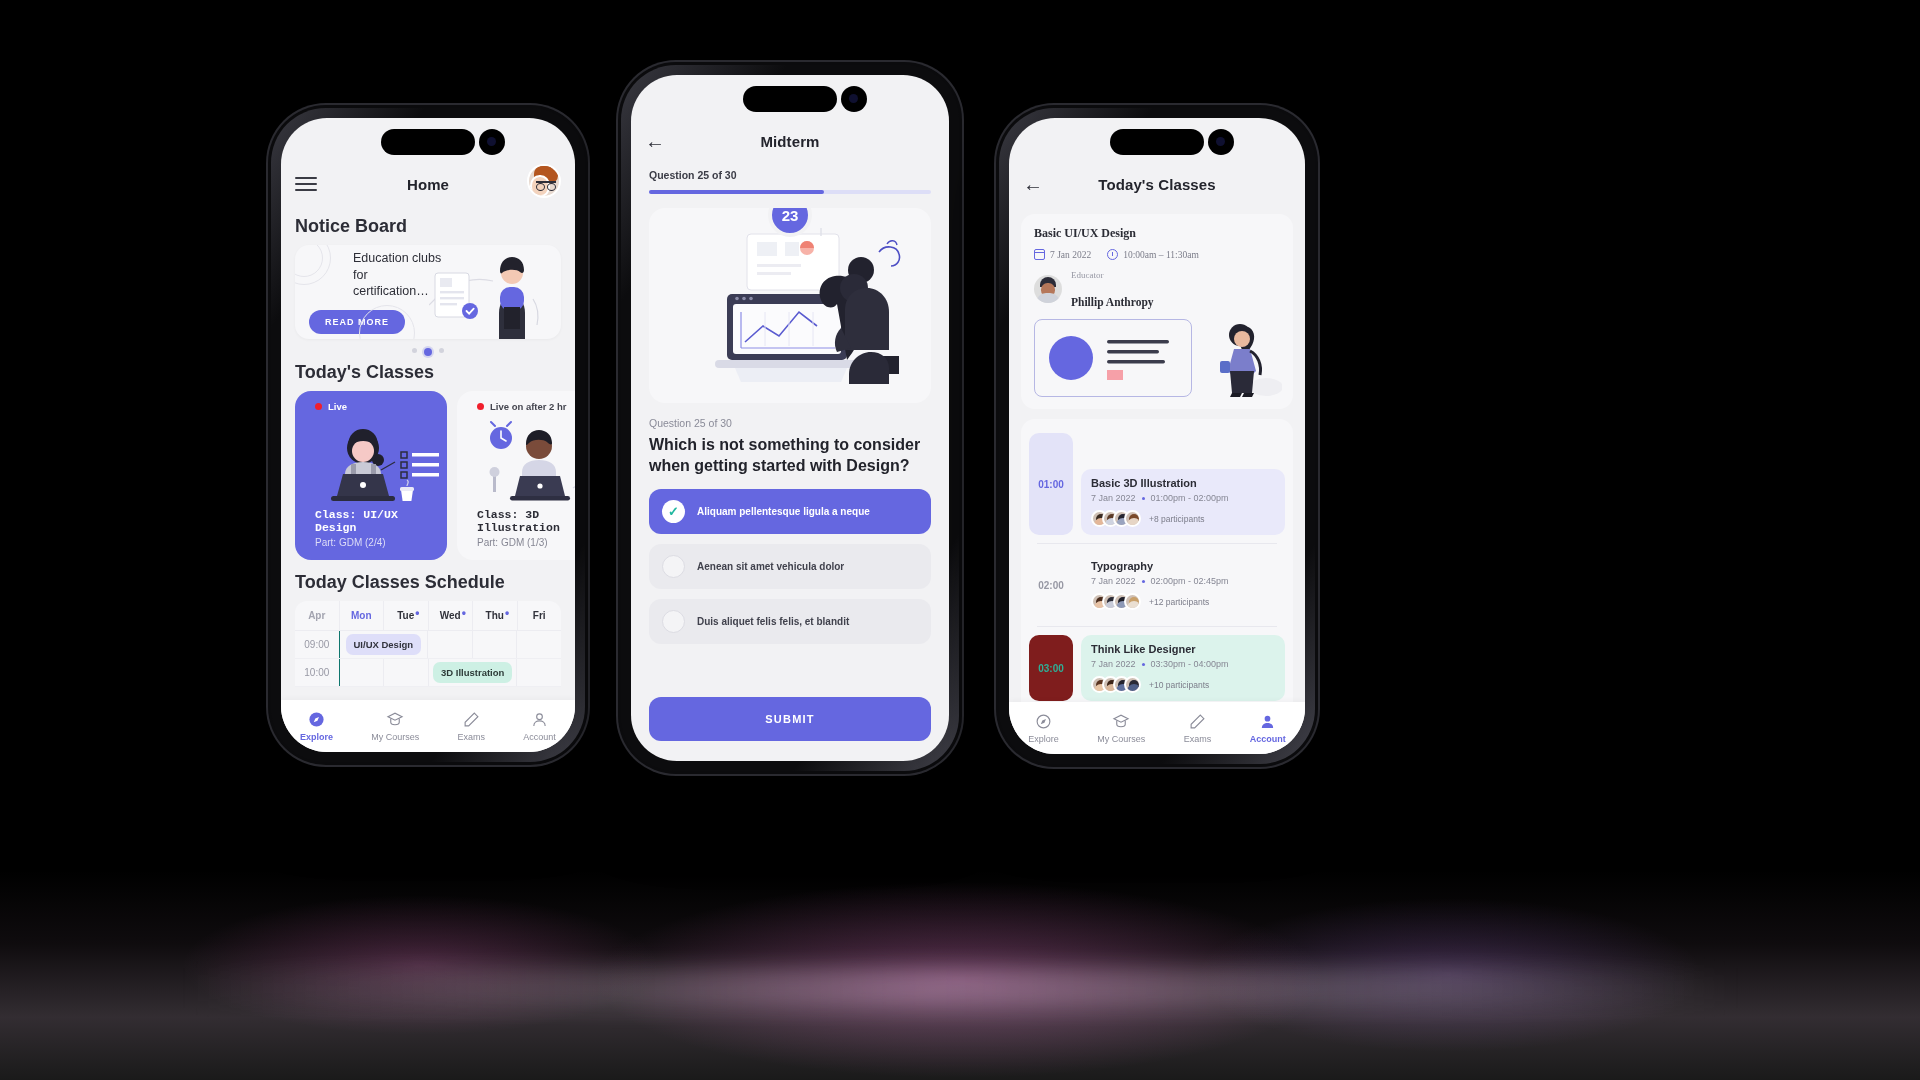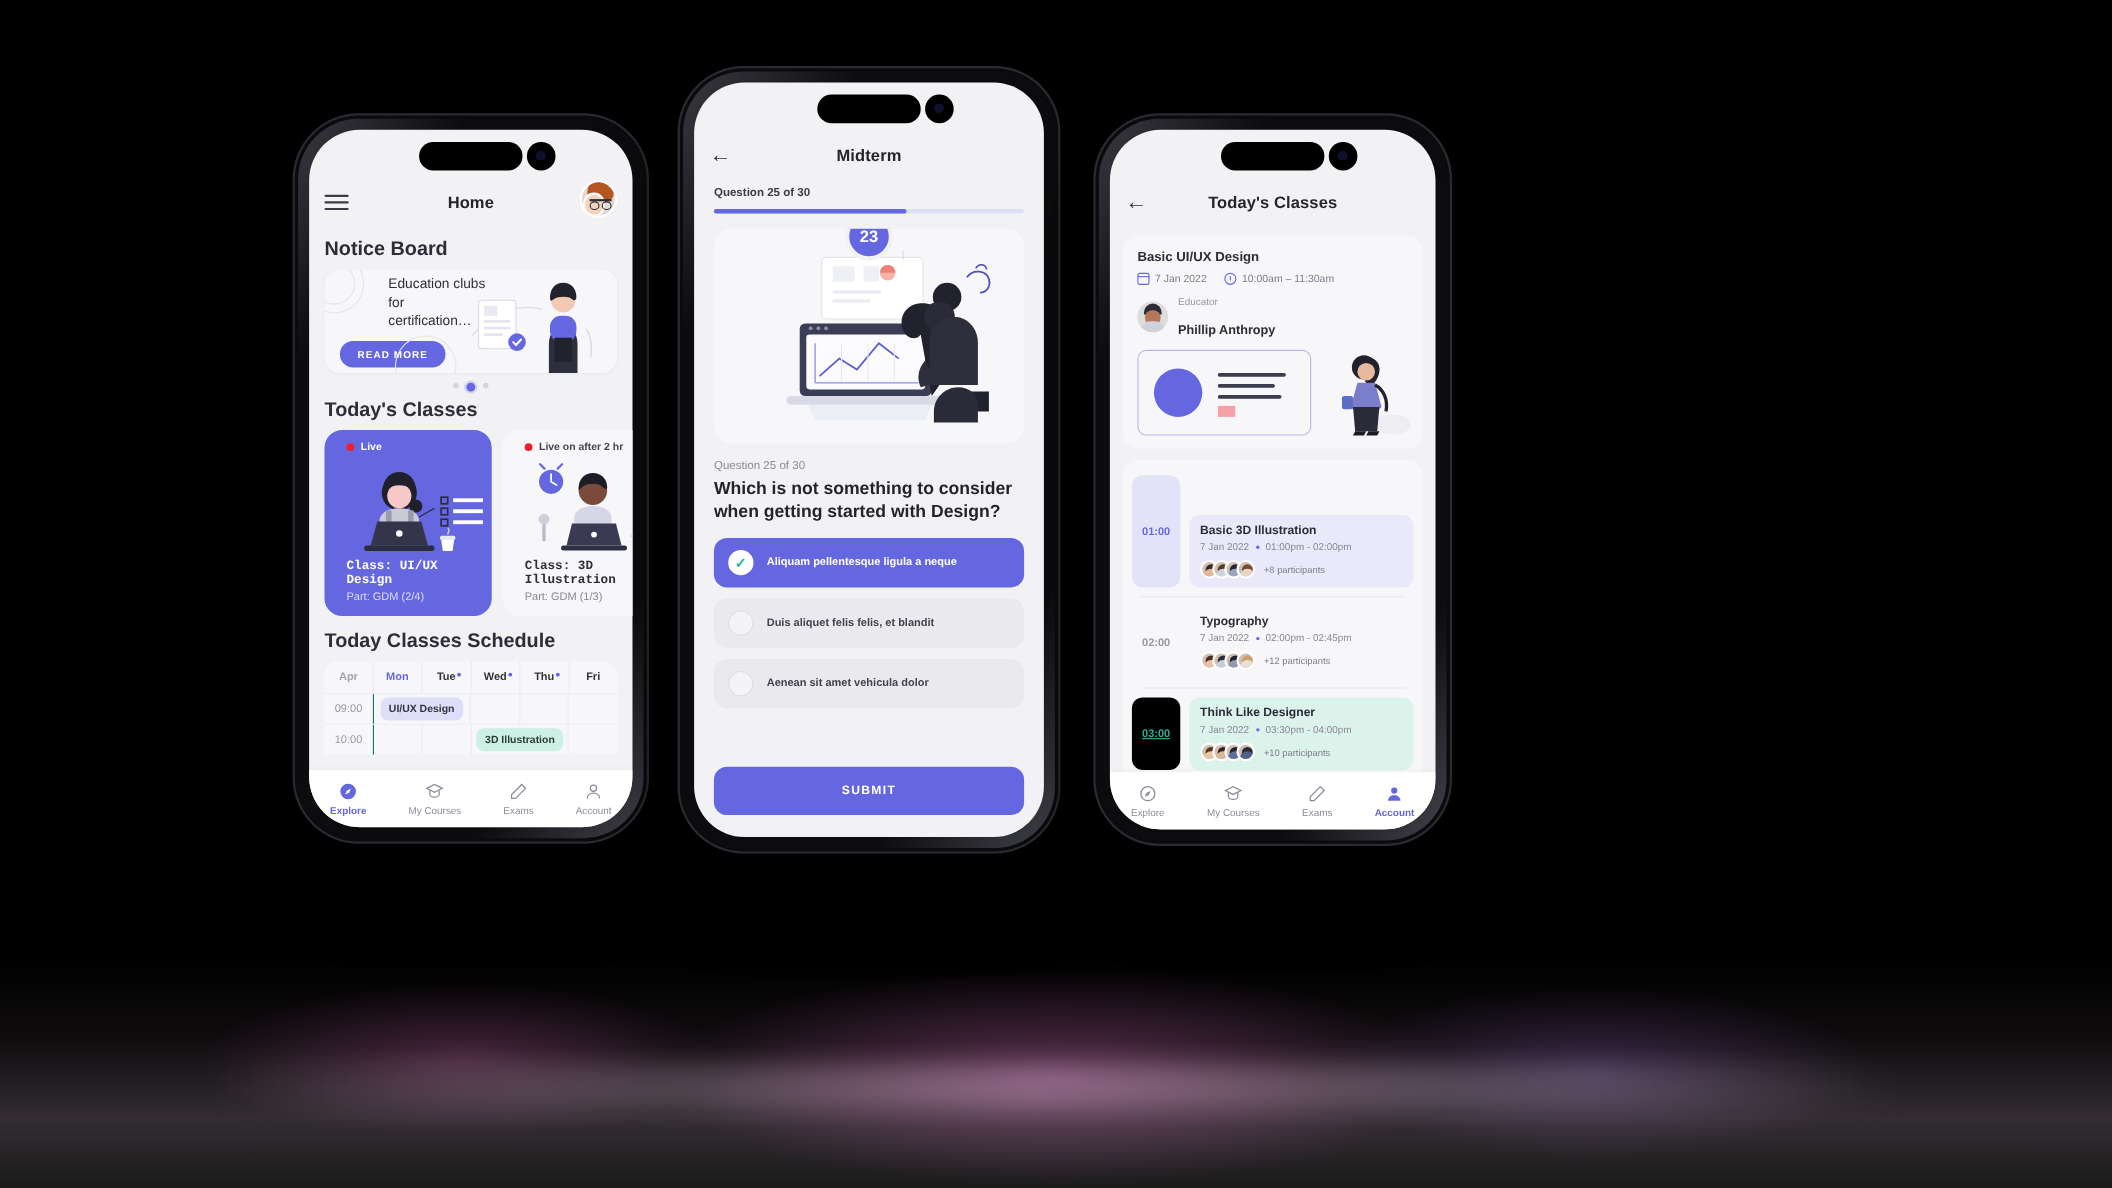"Basic UI/UX Design" .detail-card { font-family: none -> Liberation Serif, serif }
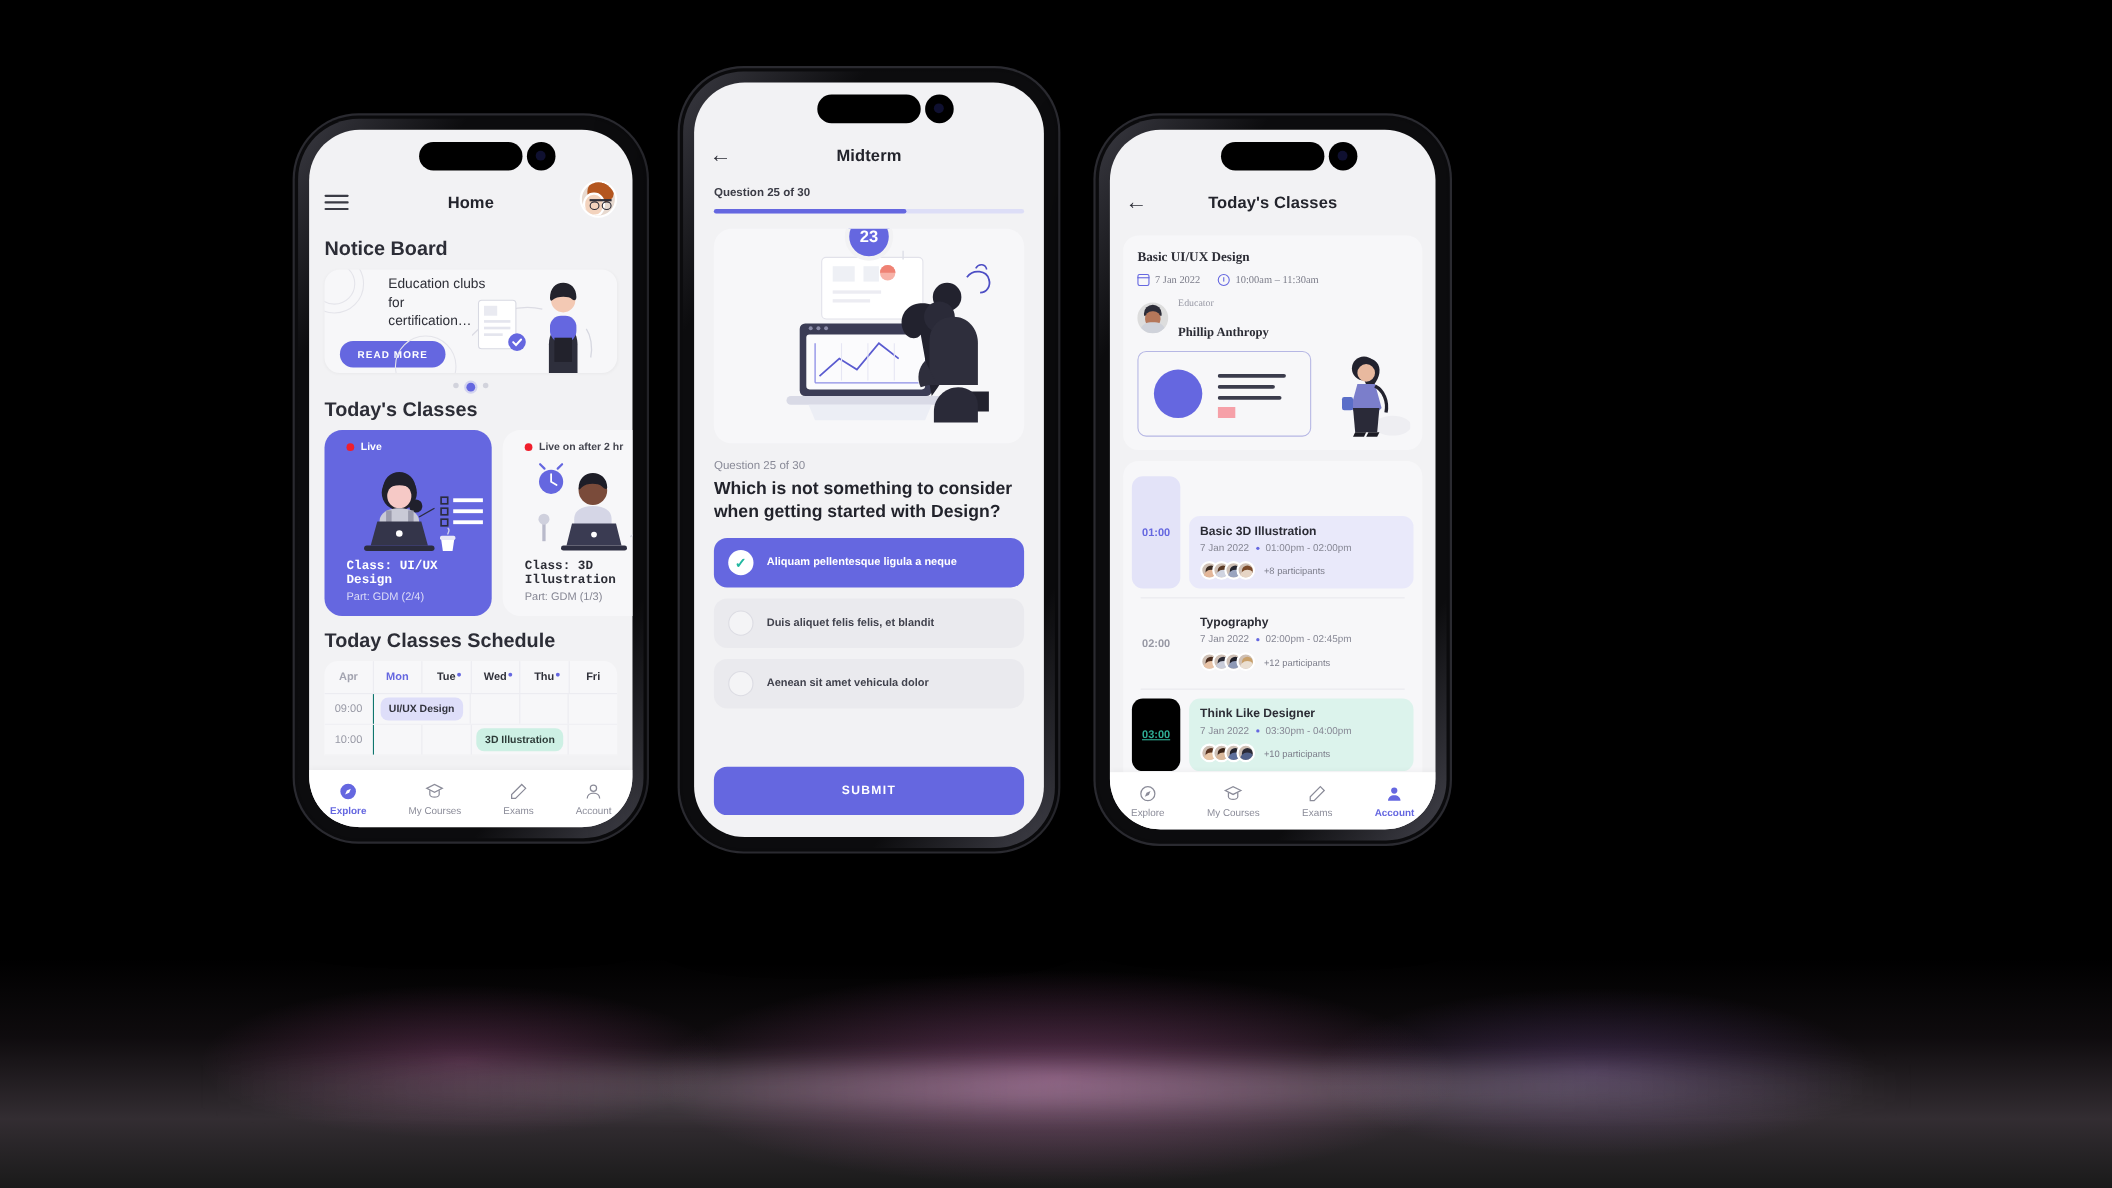"Duis aliquet felis felis, et" div.option { order: before "Aenean sit amet vehicula dolor" -> after "Aenean sit amet vehicula dolor" }
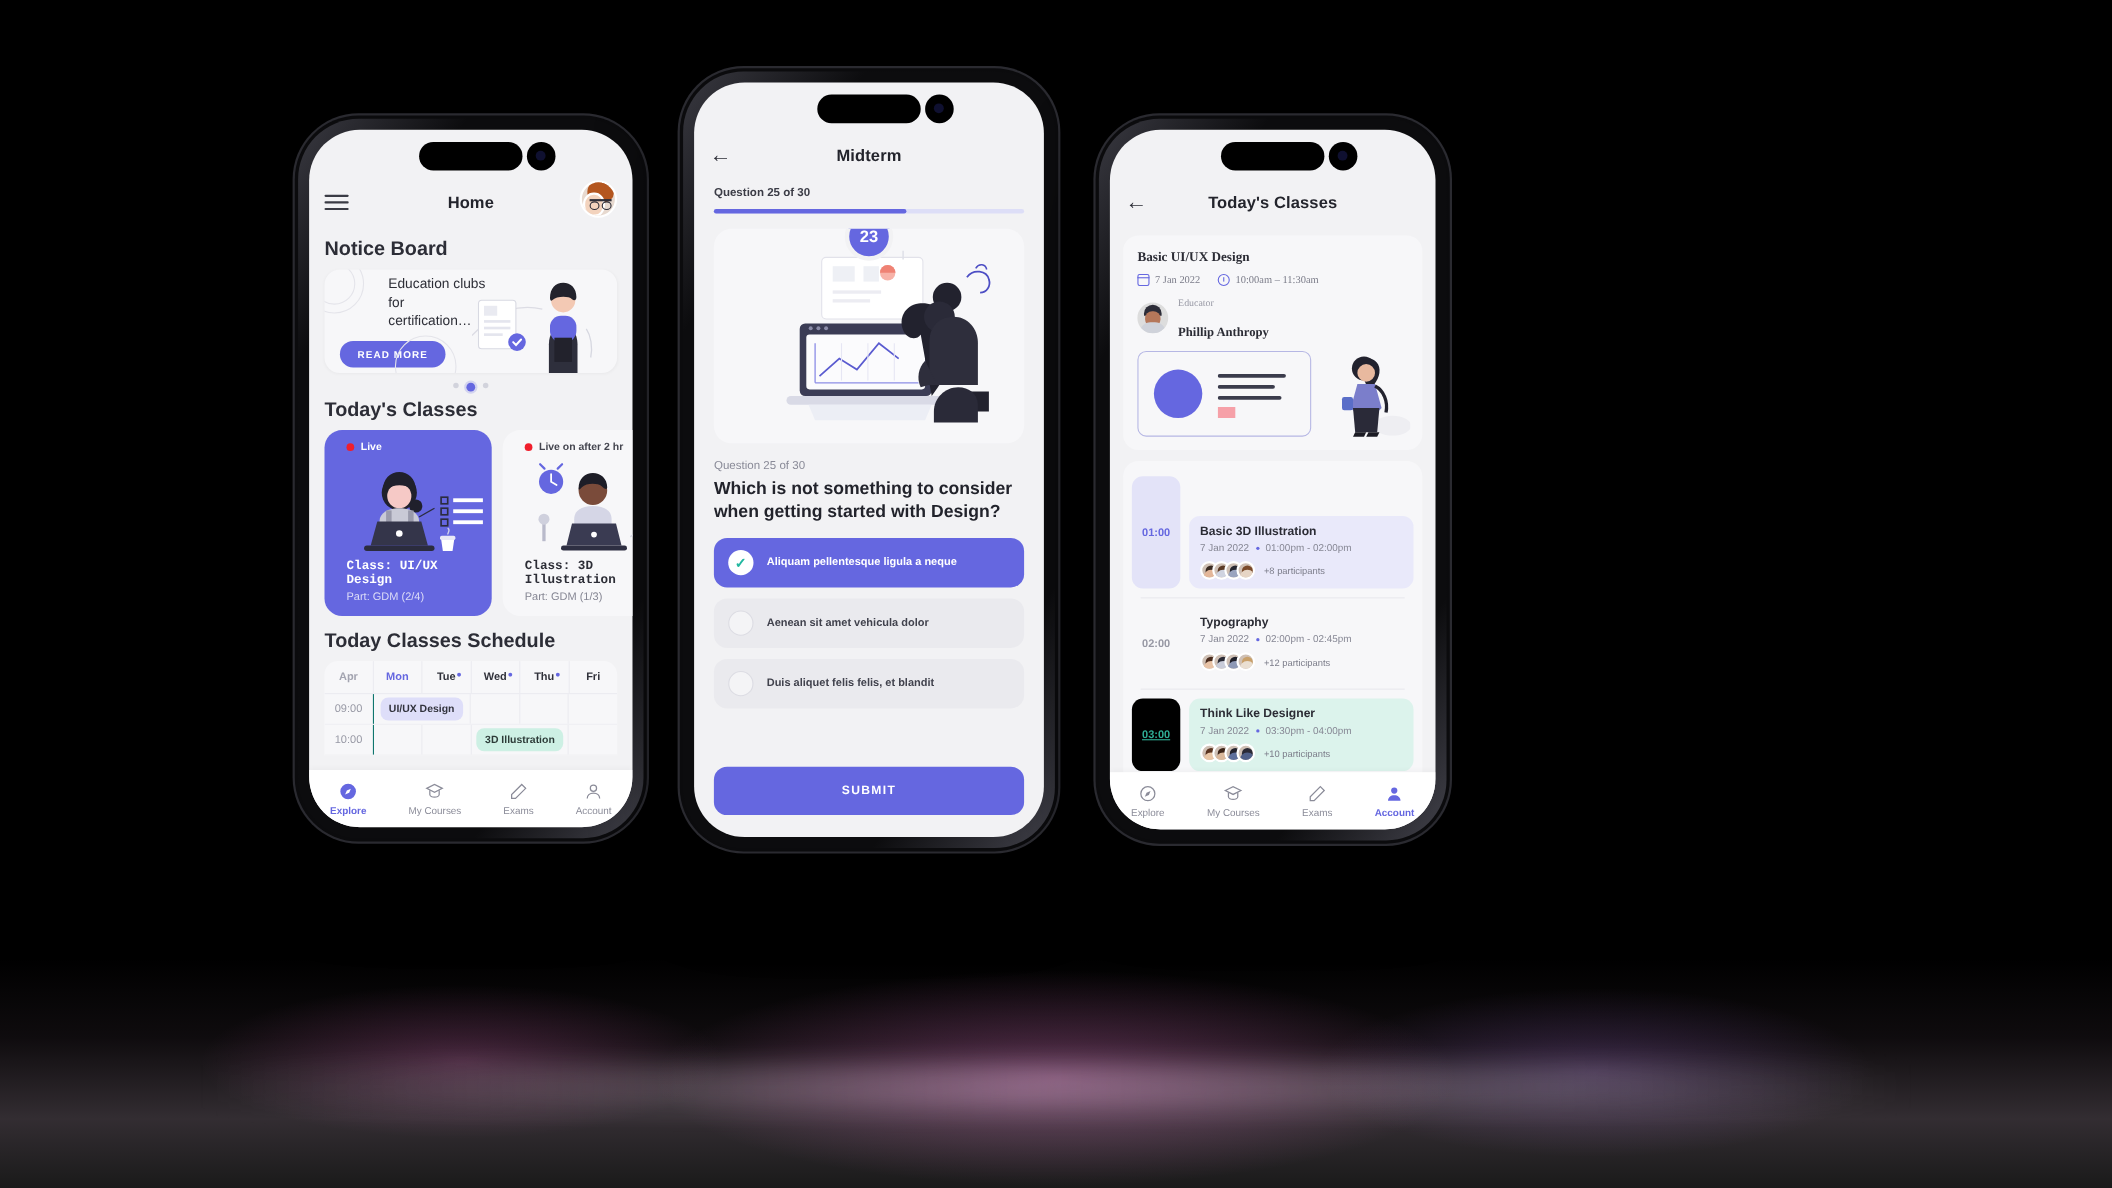"03:00" .ag-time.mi { background: #000000 -> #7f1d1d; text-decoration: underline -> none }
